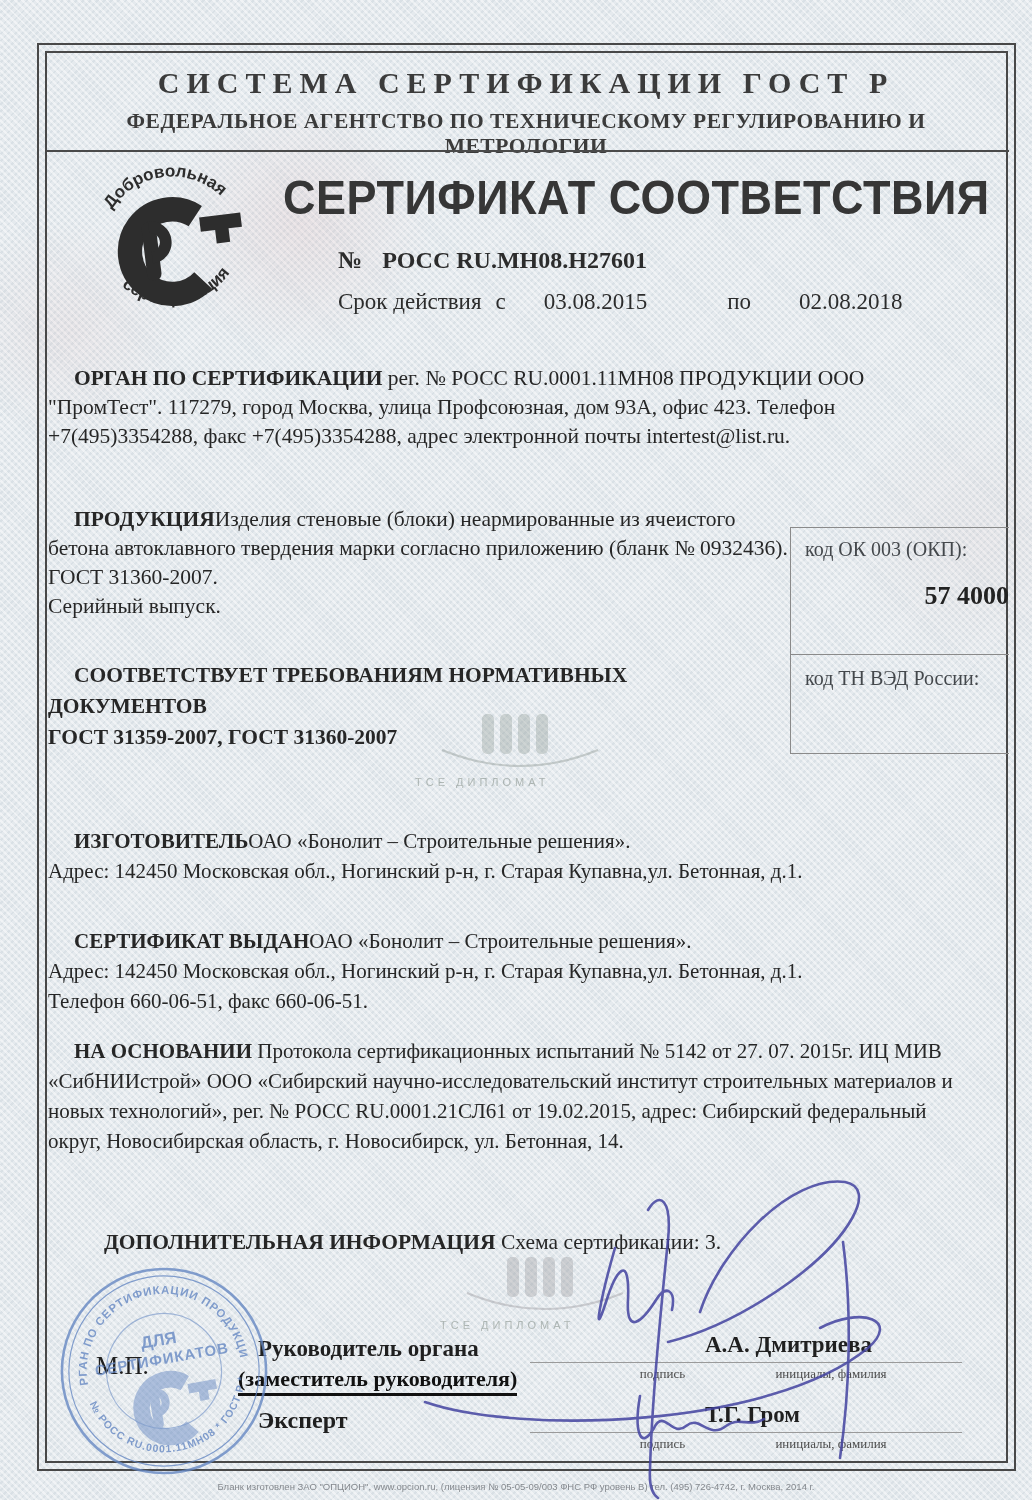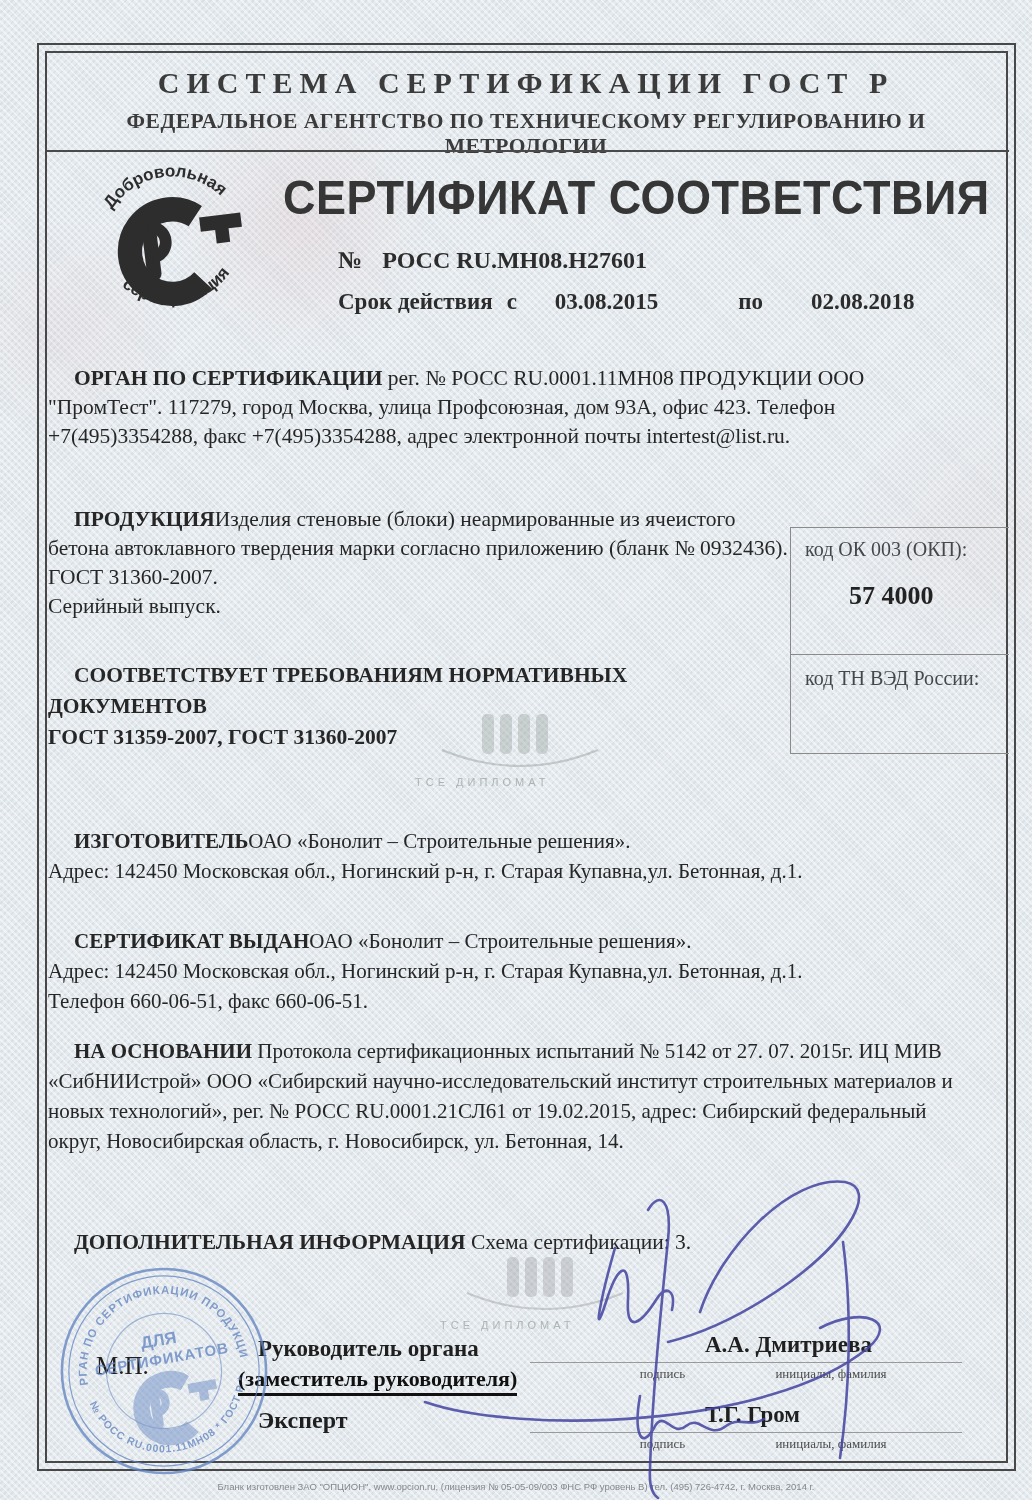"Срок действия с 03.08.2015 по" .valid { font-weight: bold -> normal }
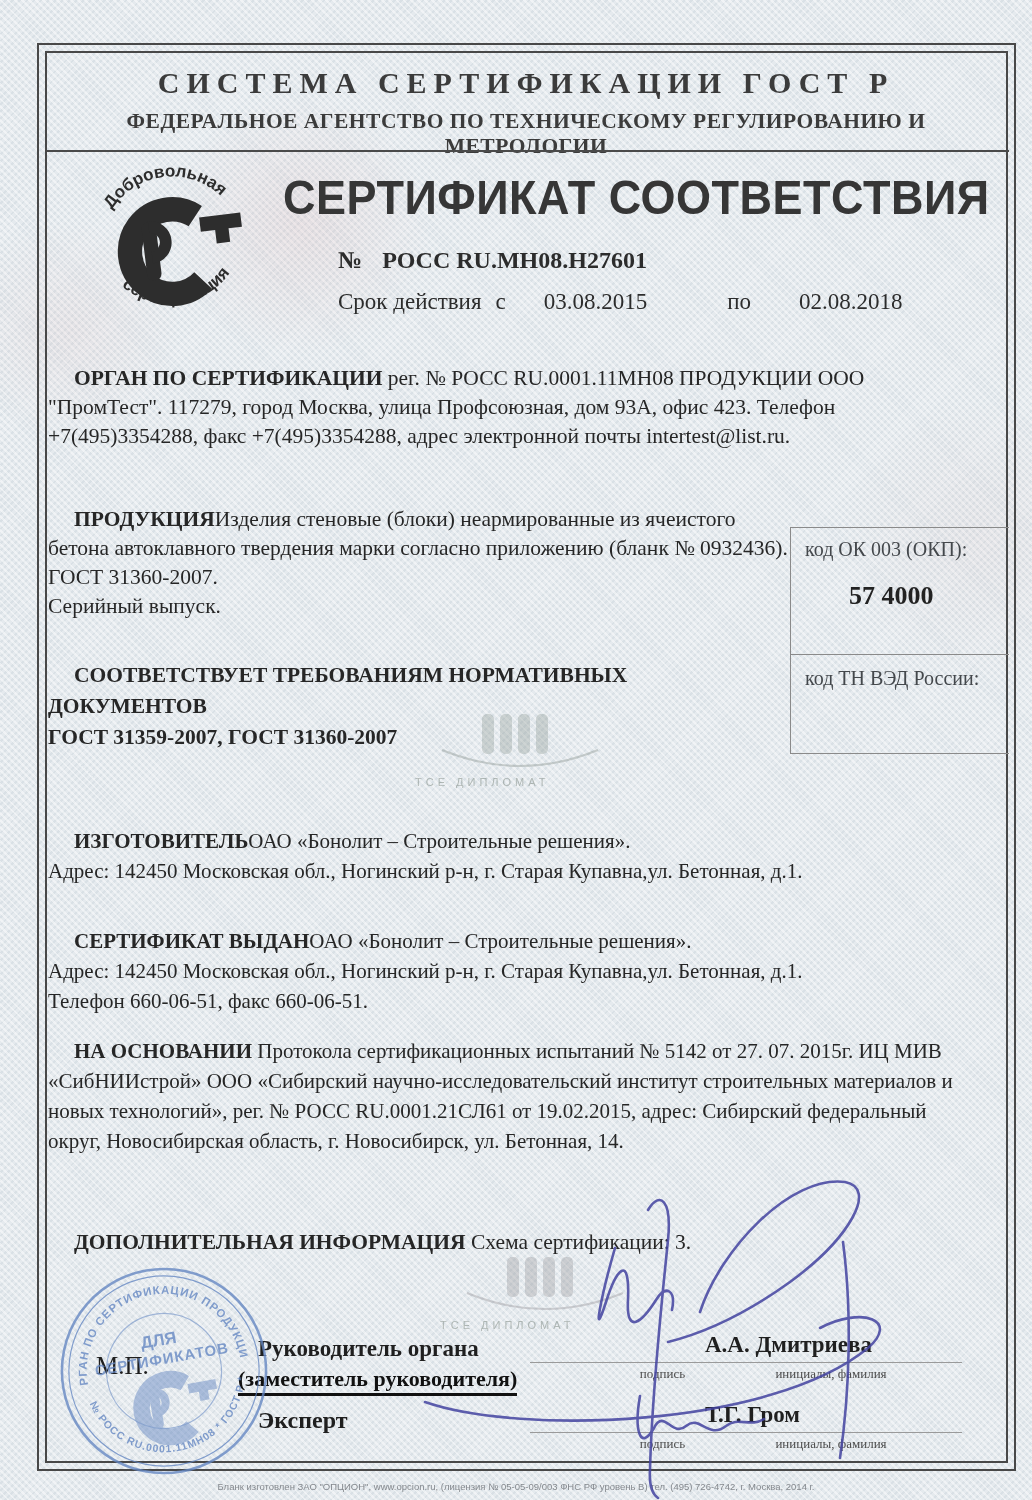"57 4000" .box-okp .cb-value { text-align: none -> right }
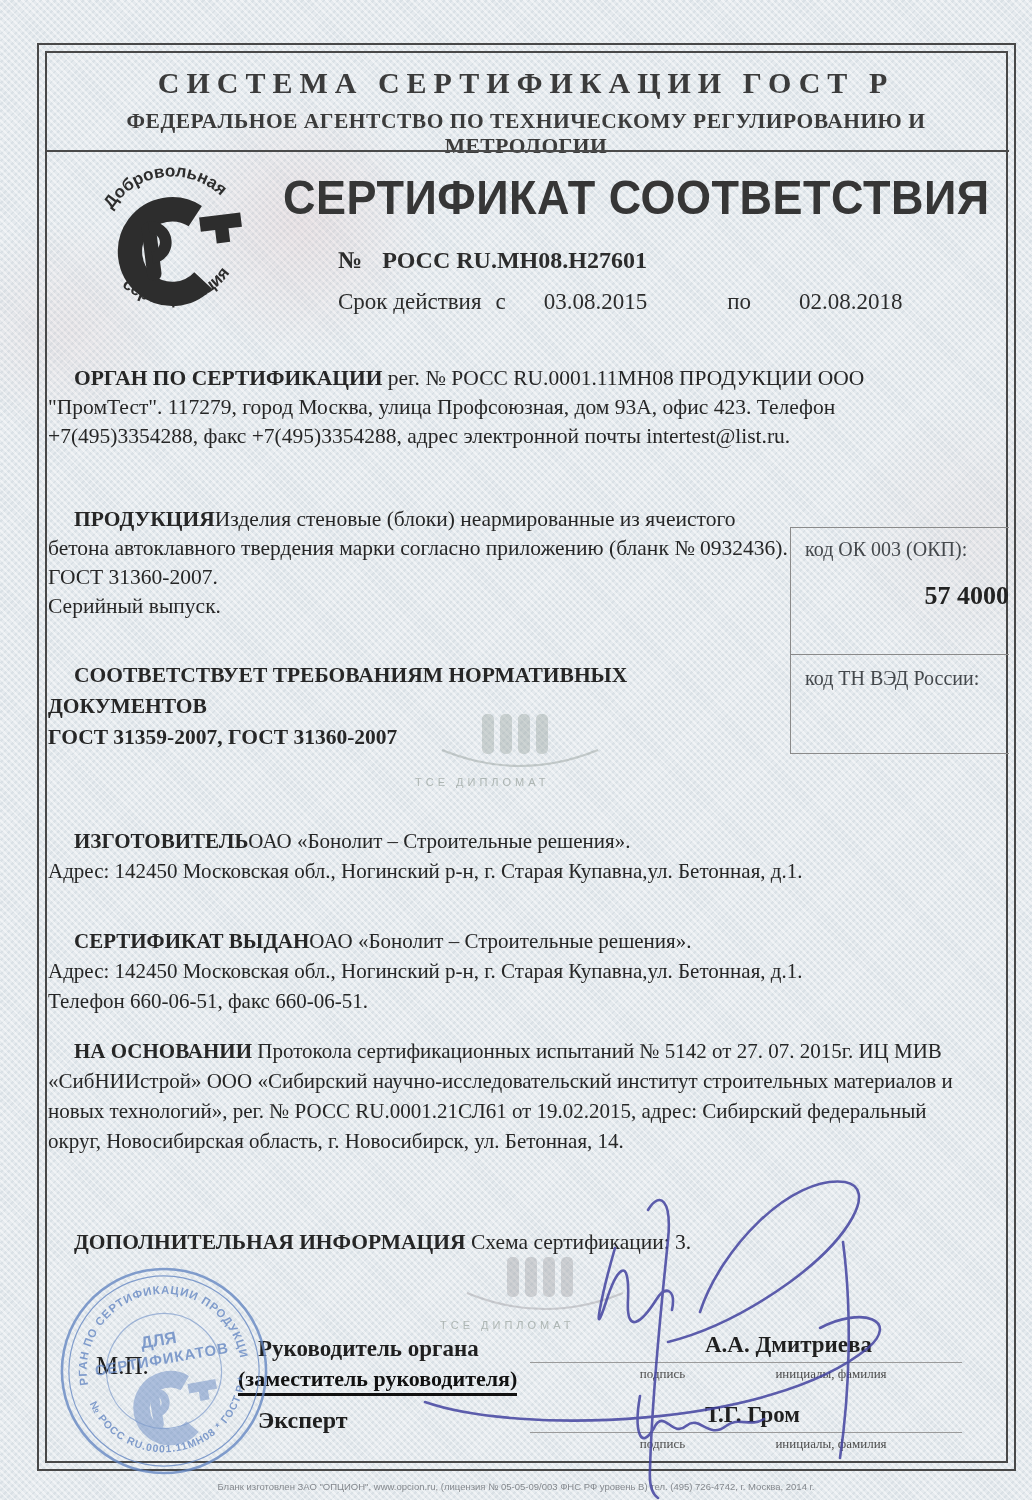"ДОПОЛНИТЕЛЬНАЯ ИНФОРМАЦИЯ Схема" .p-add { padding-left: none -> 30px }
